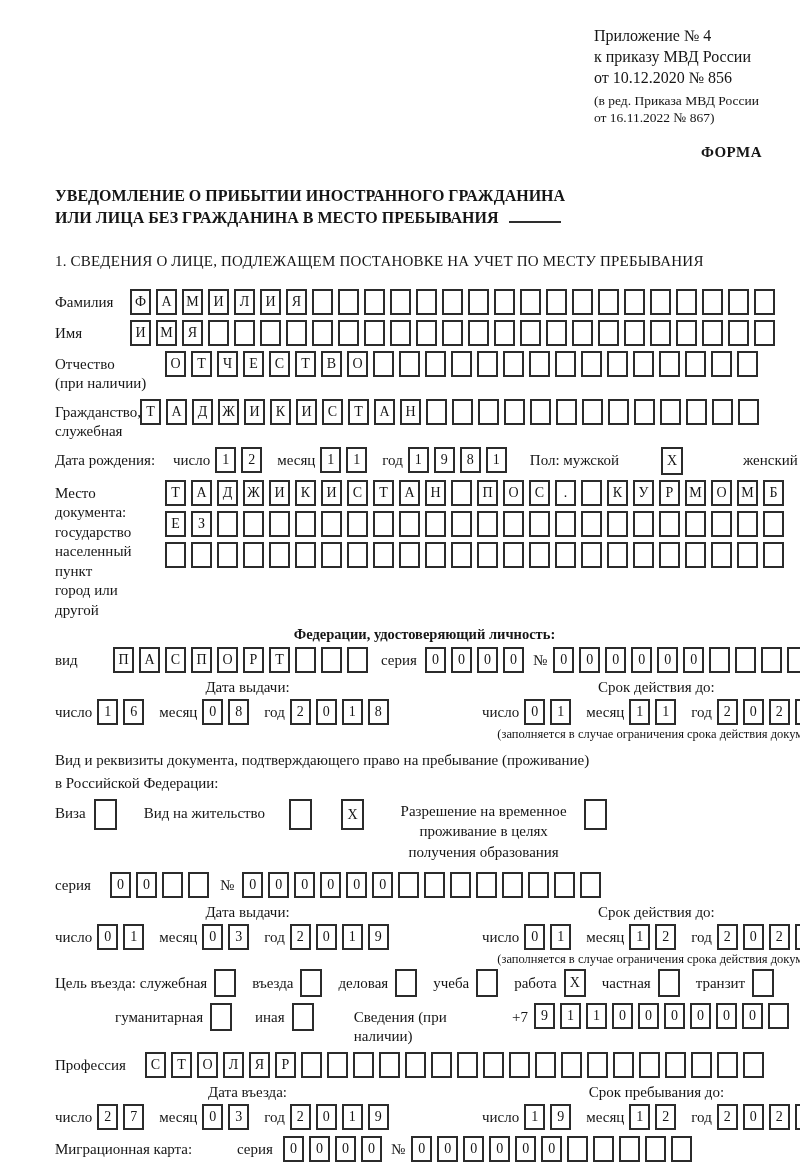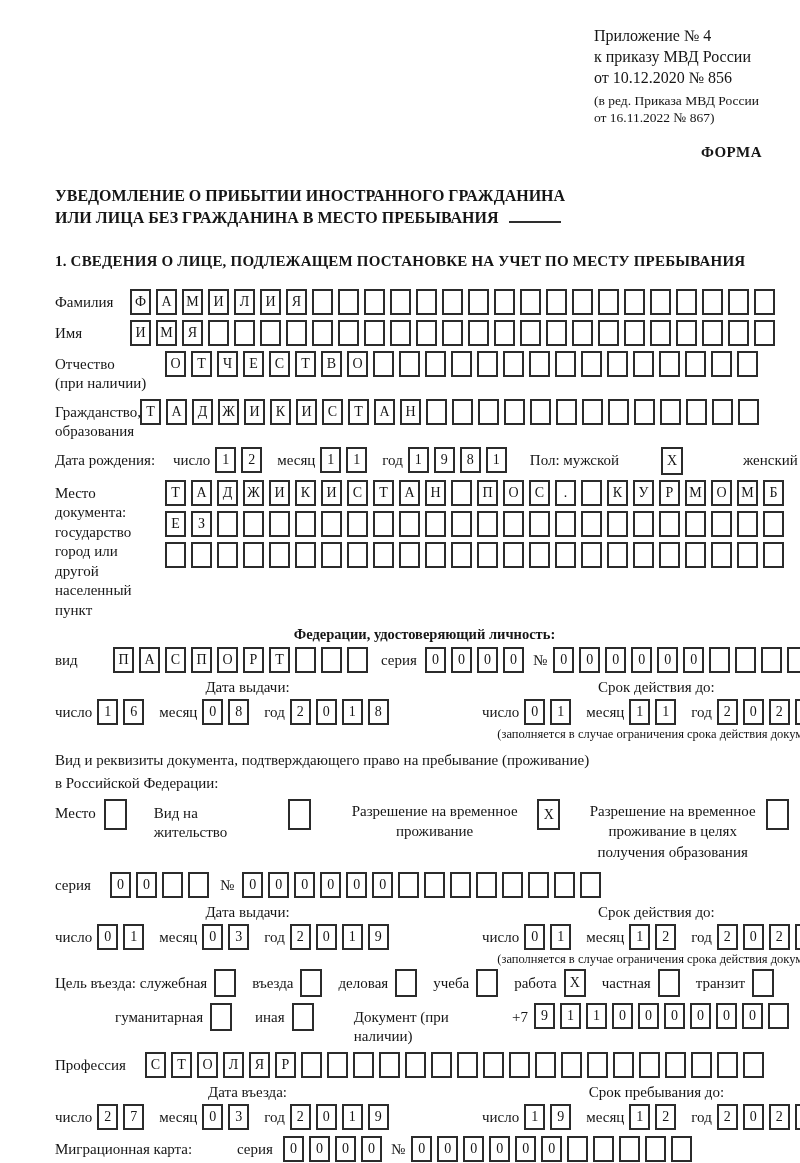"1. СВЕДЕНИЯ О ЛИЦЕ, ПОДЛЕЖАЩЕМ" .sec-head { font-weight: bold -> normal }
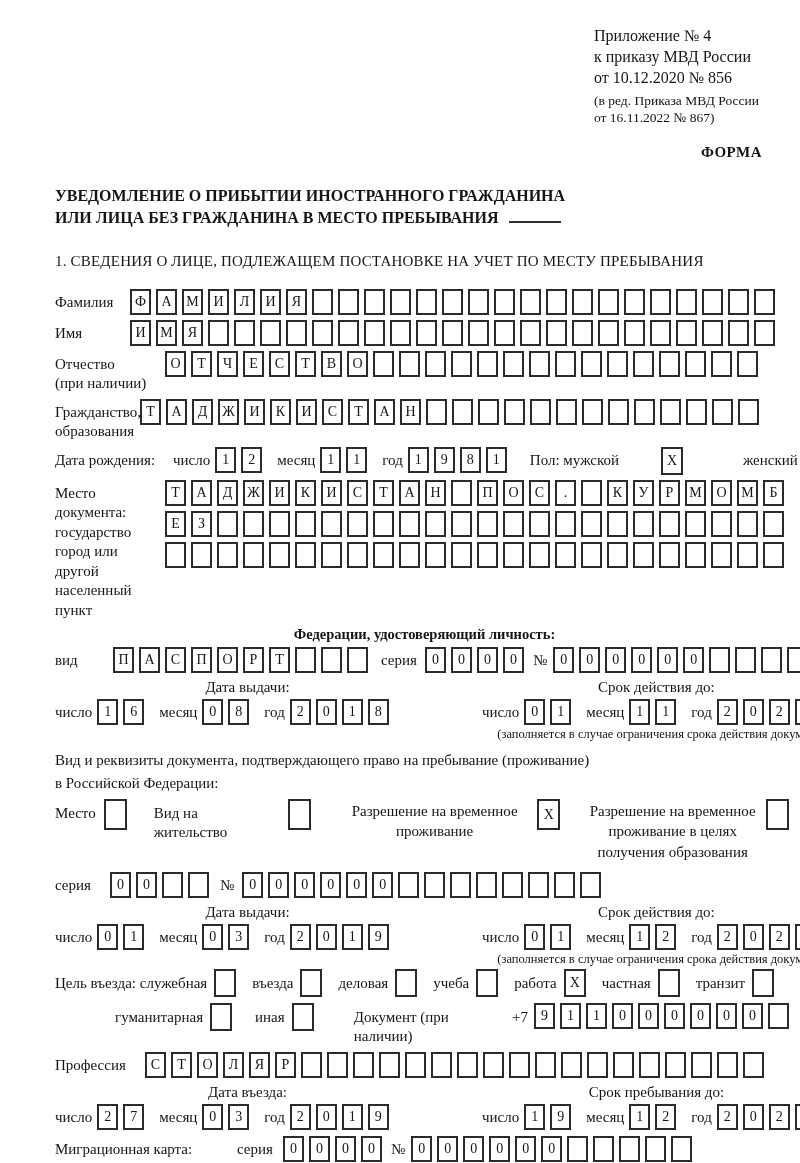"образования" div { text: образования -> служебная }
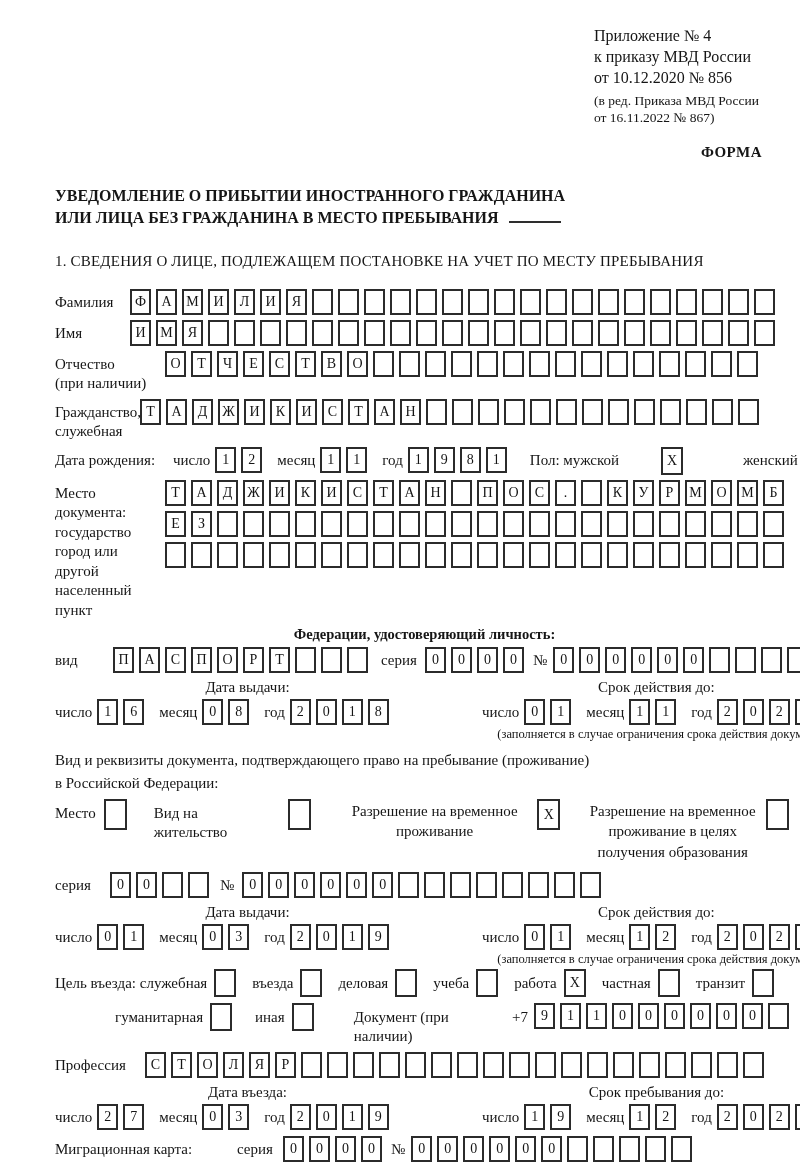"город или другой" div { order: before "населенный пункт" -> after "населенный пункт" }
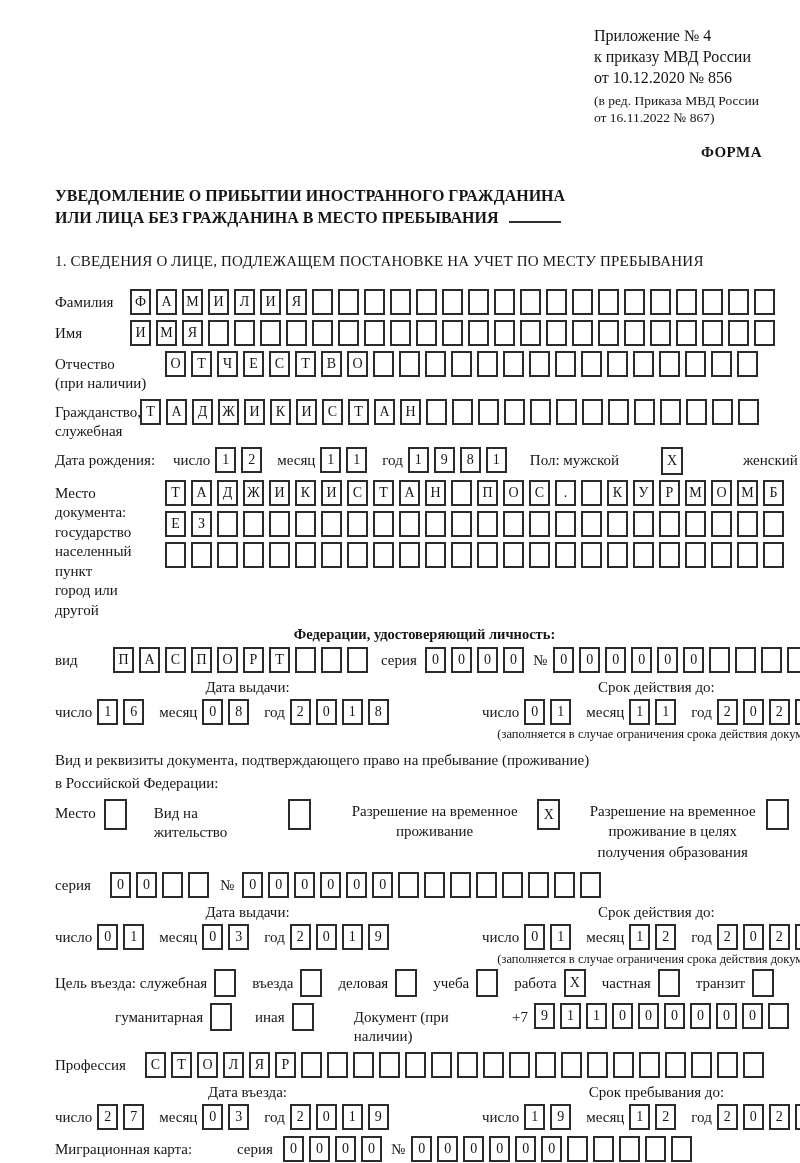"Место" span.olabel { text: Место -> Виза }
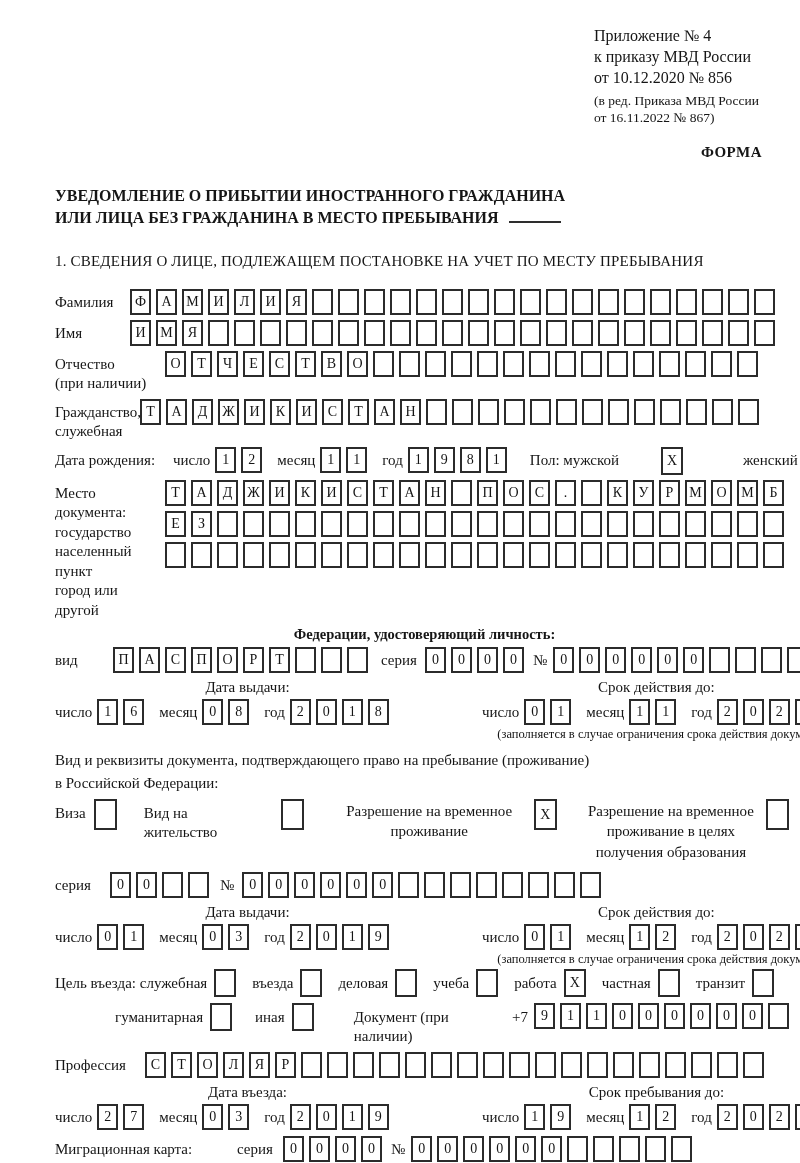"Разрешение на временное проживание" span.olabel { html: <span>Разрешение на временное проживание</span> -> none }
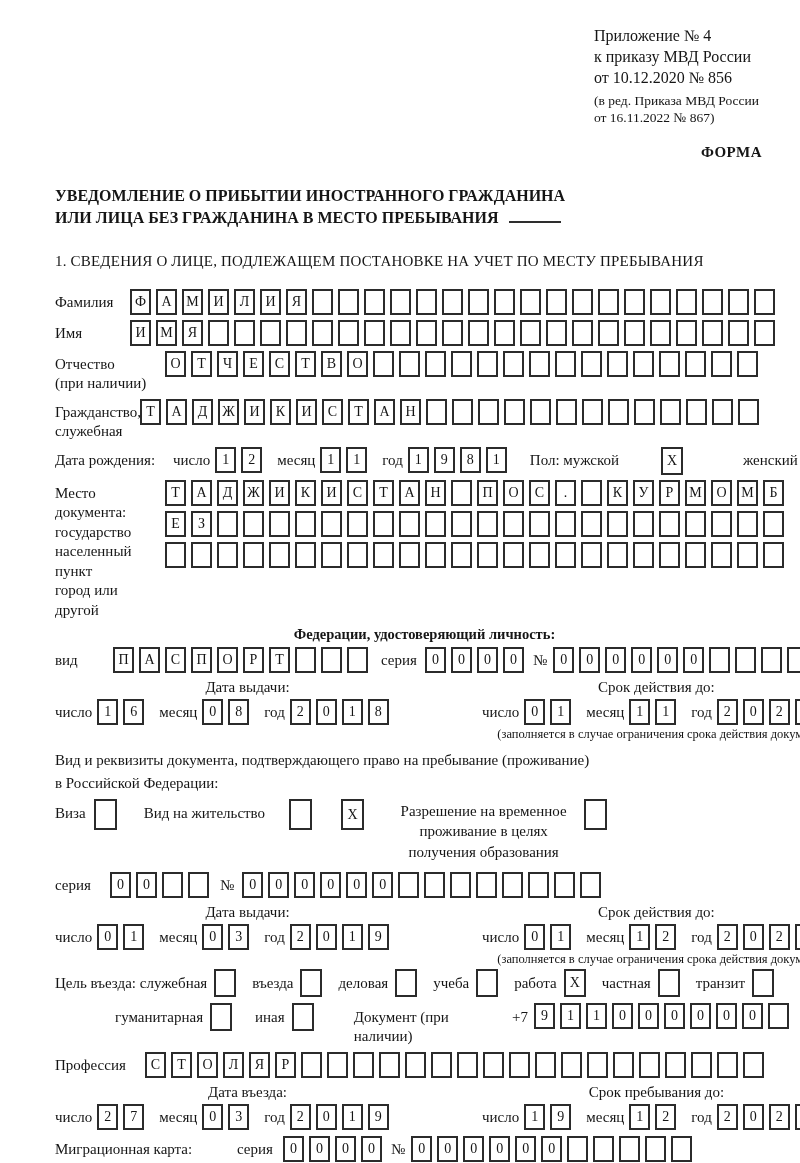"Документ (при наличии)" span.plabel { text: Документ -> Сведения }
